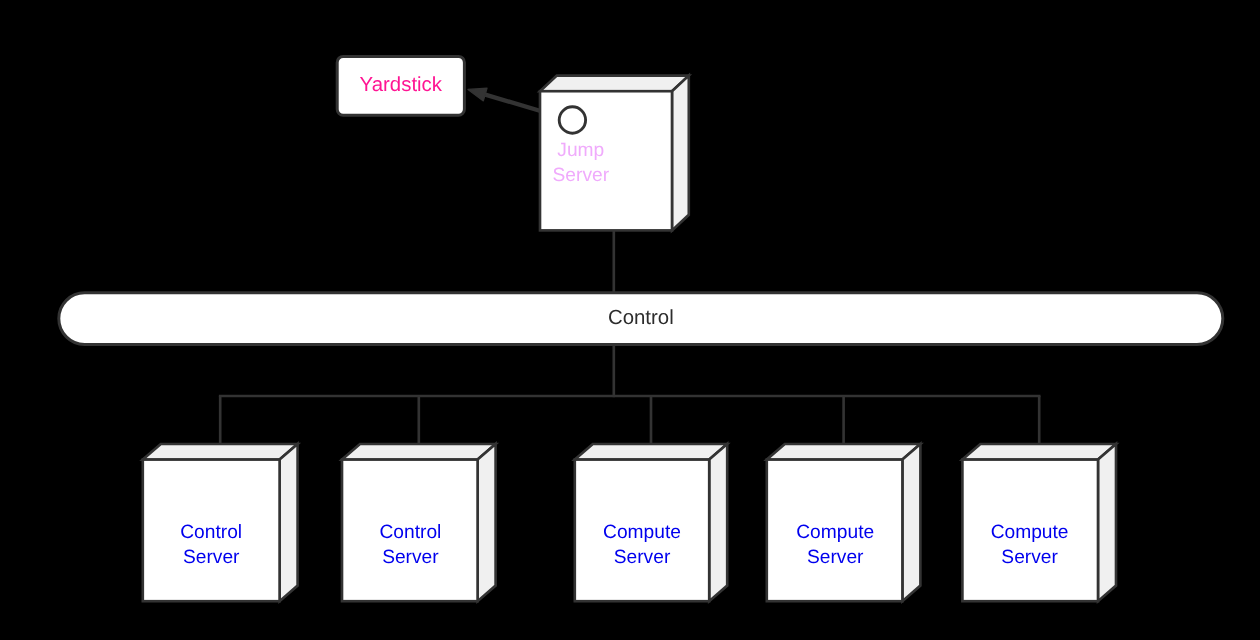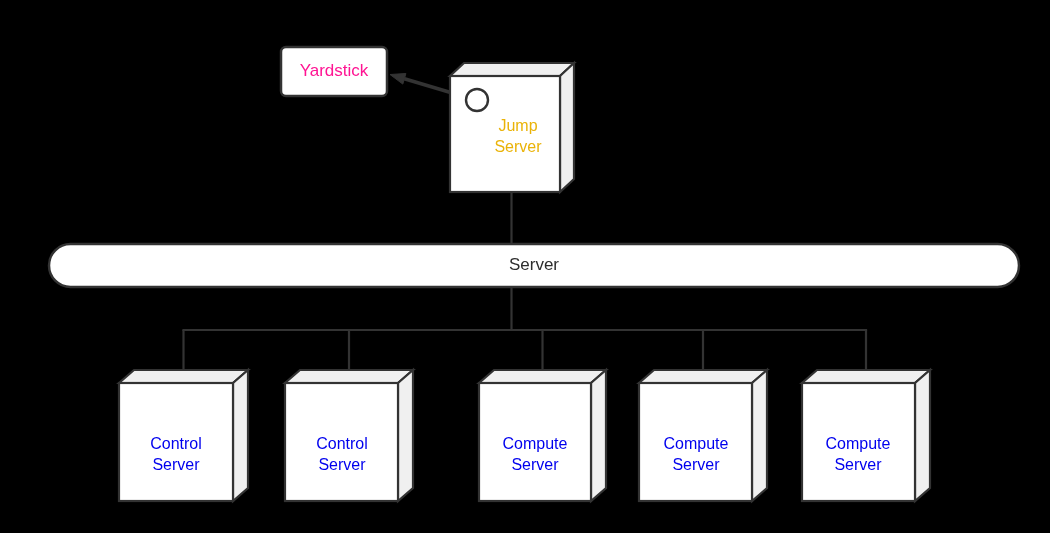"Jump Server" .lbl-jump { color: #eab308 -> #f0abfc; left: 486px -> 452px }
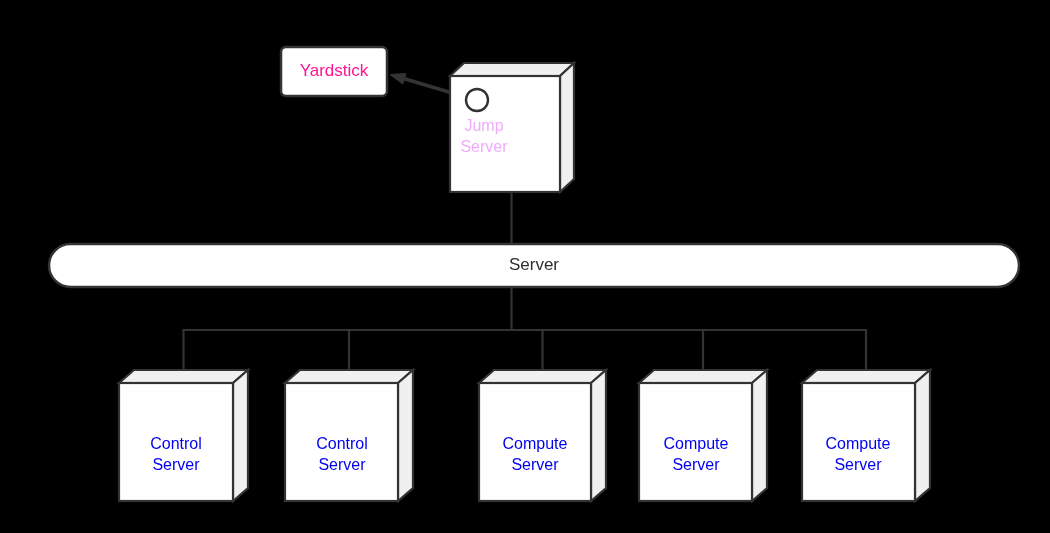"Server" div.label { text: Server -> Control }
